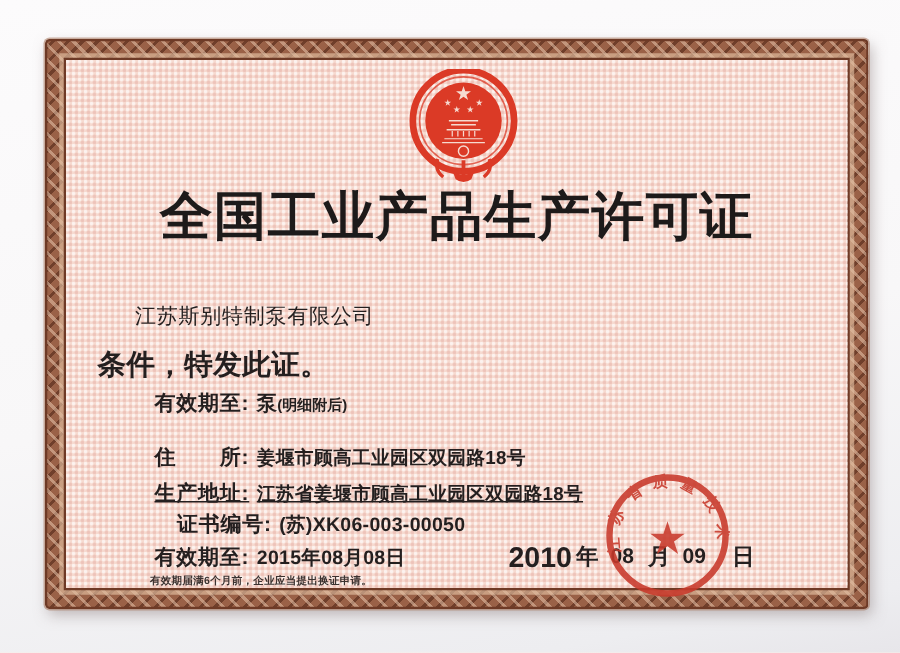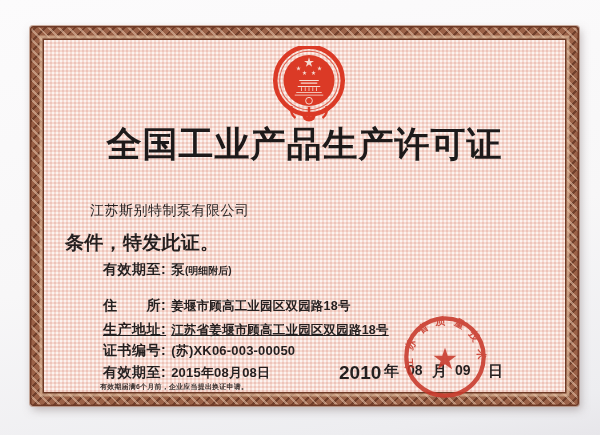"证书编号: (苏)XK06-003-00050" .row-certno { padding-left: none -> 15px }
